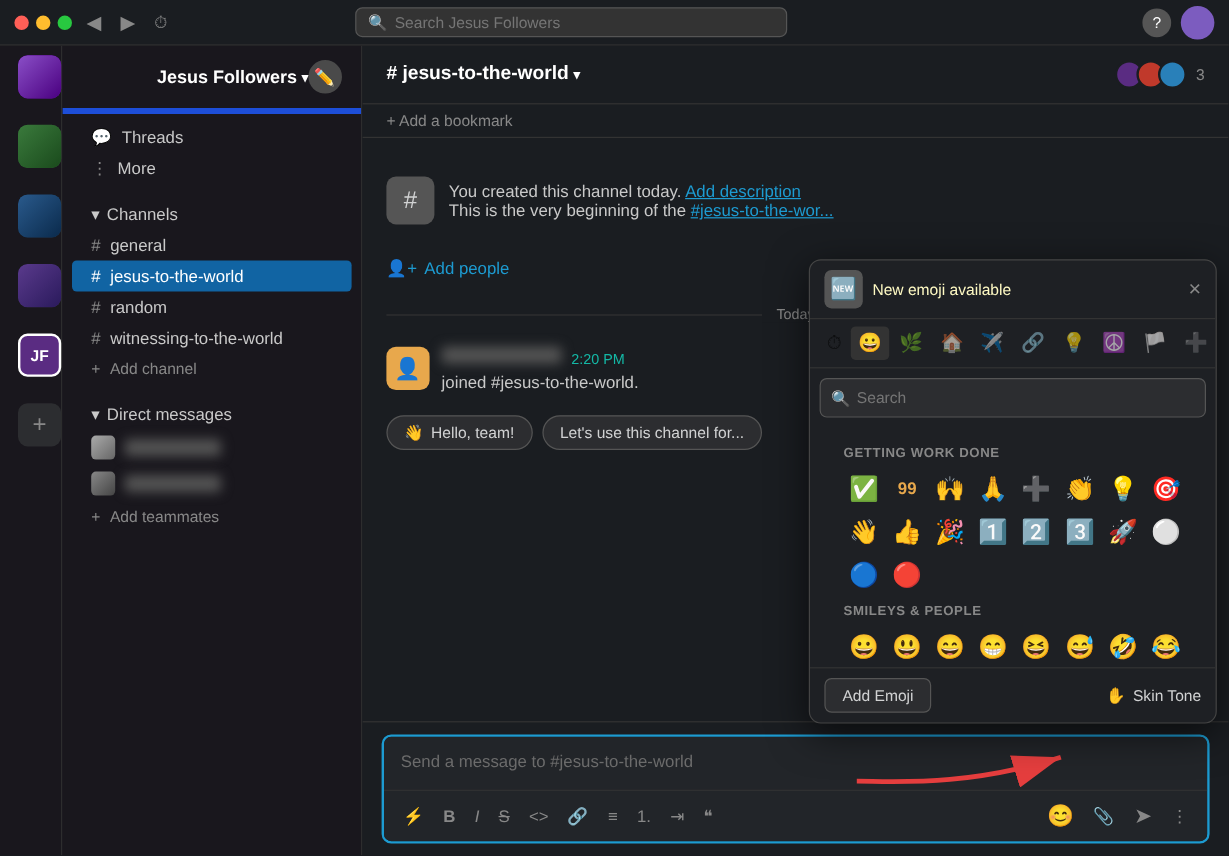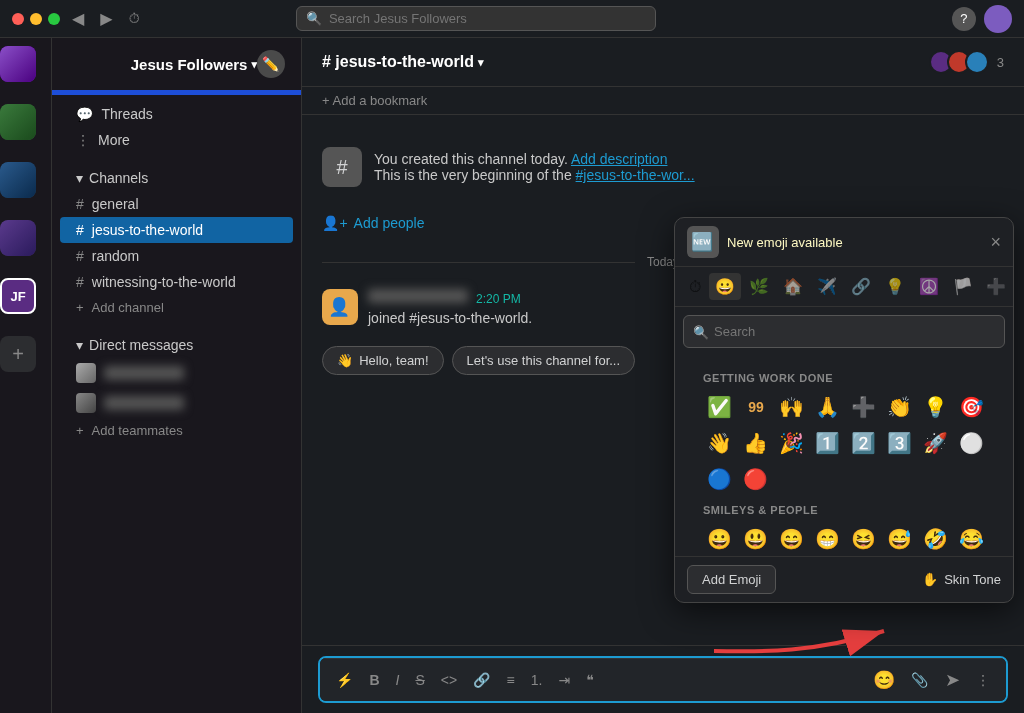"JF" .workspace-icons { align-items: flex-start -> flex-end }
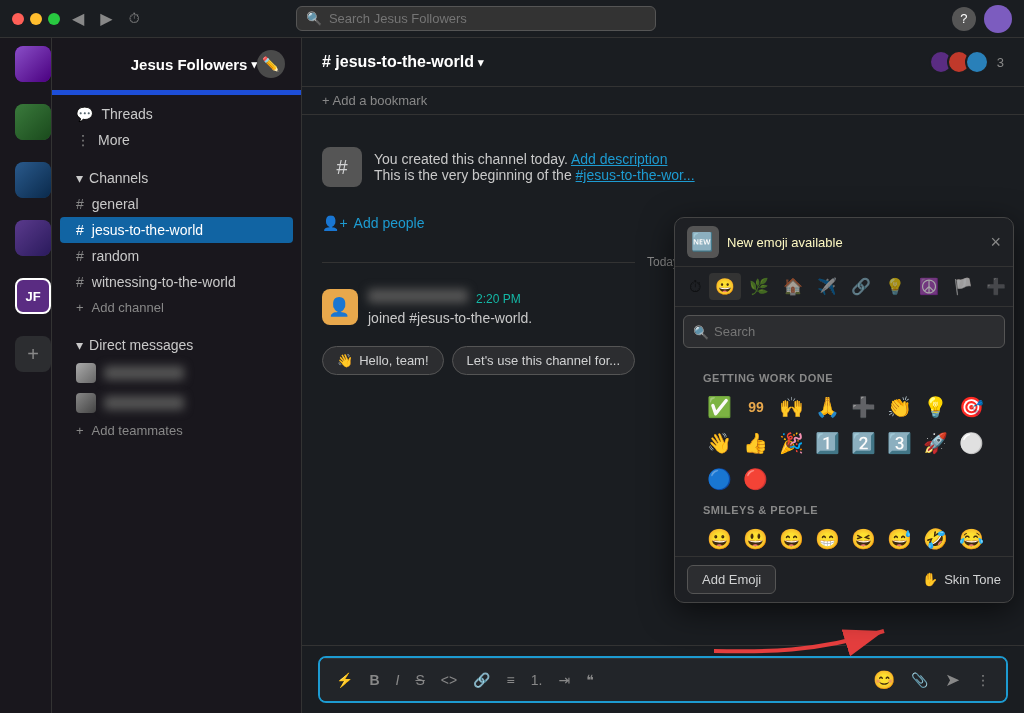"Send a message to #jesus-to-the-world" div.input-placeholder { html: none -> <div>Send a message to #jesus-to-the-world</div> }
